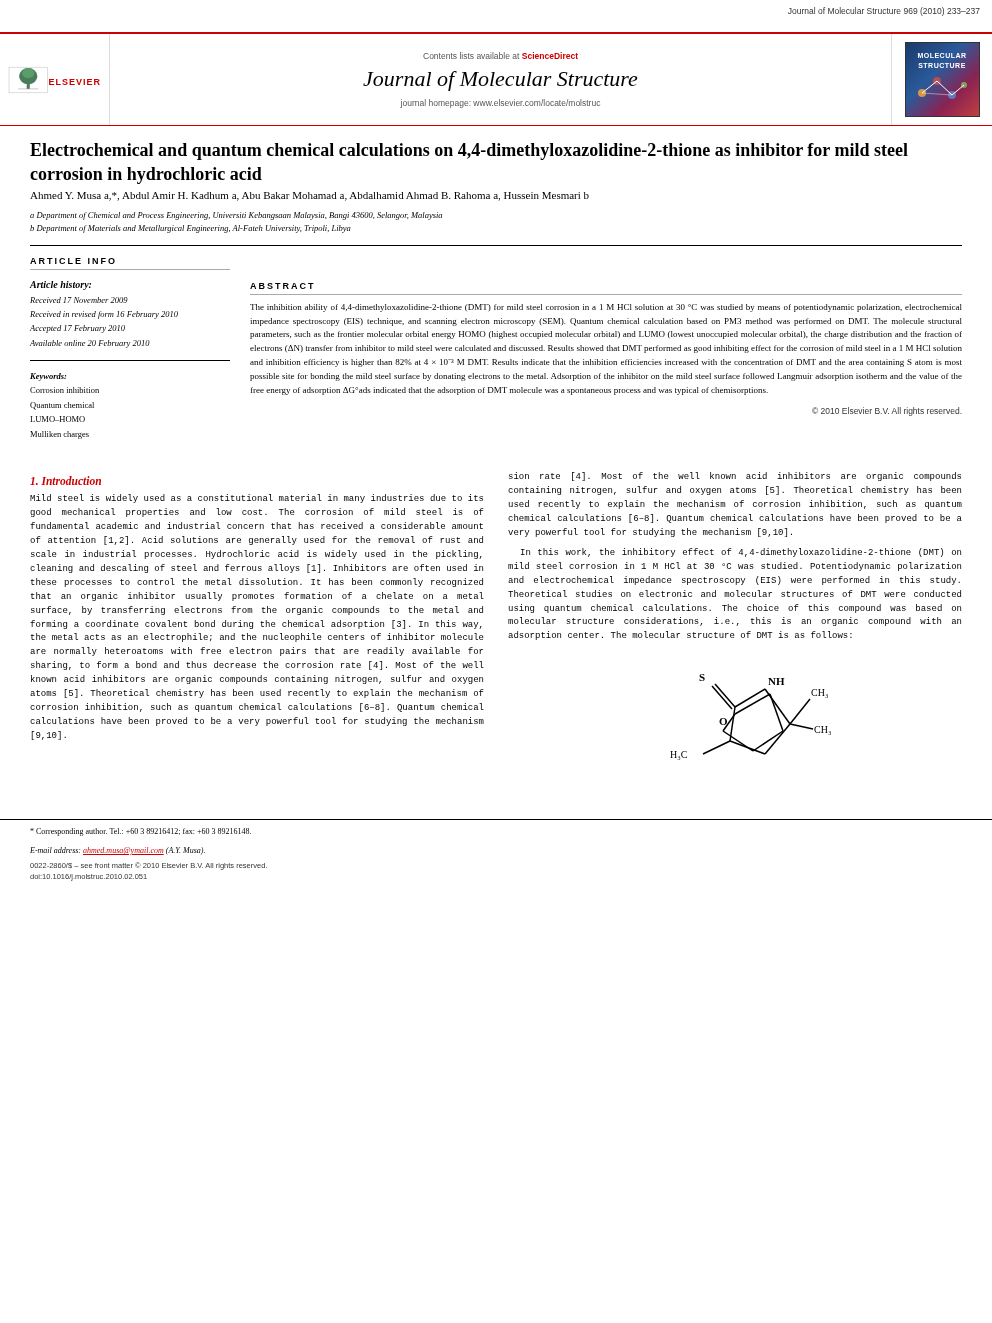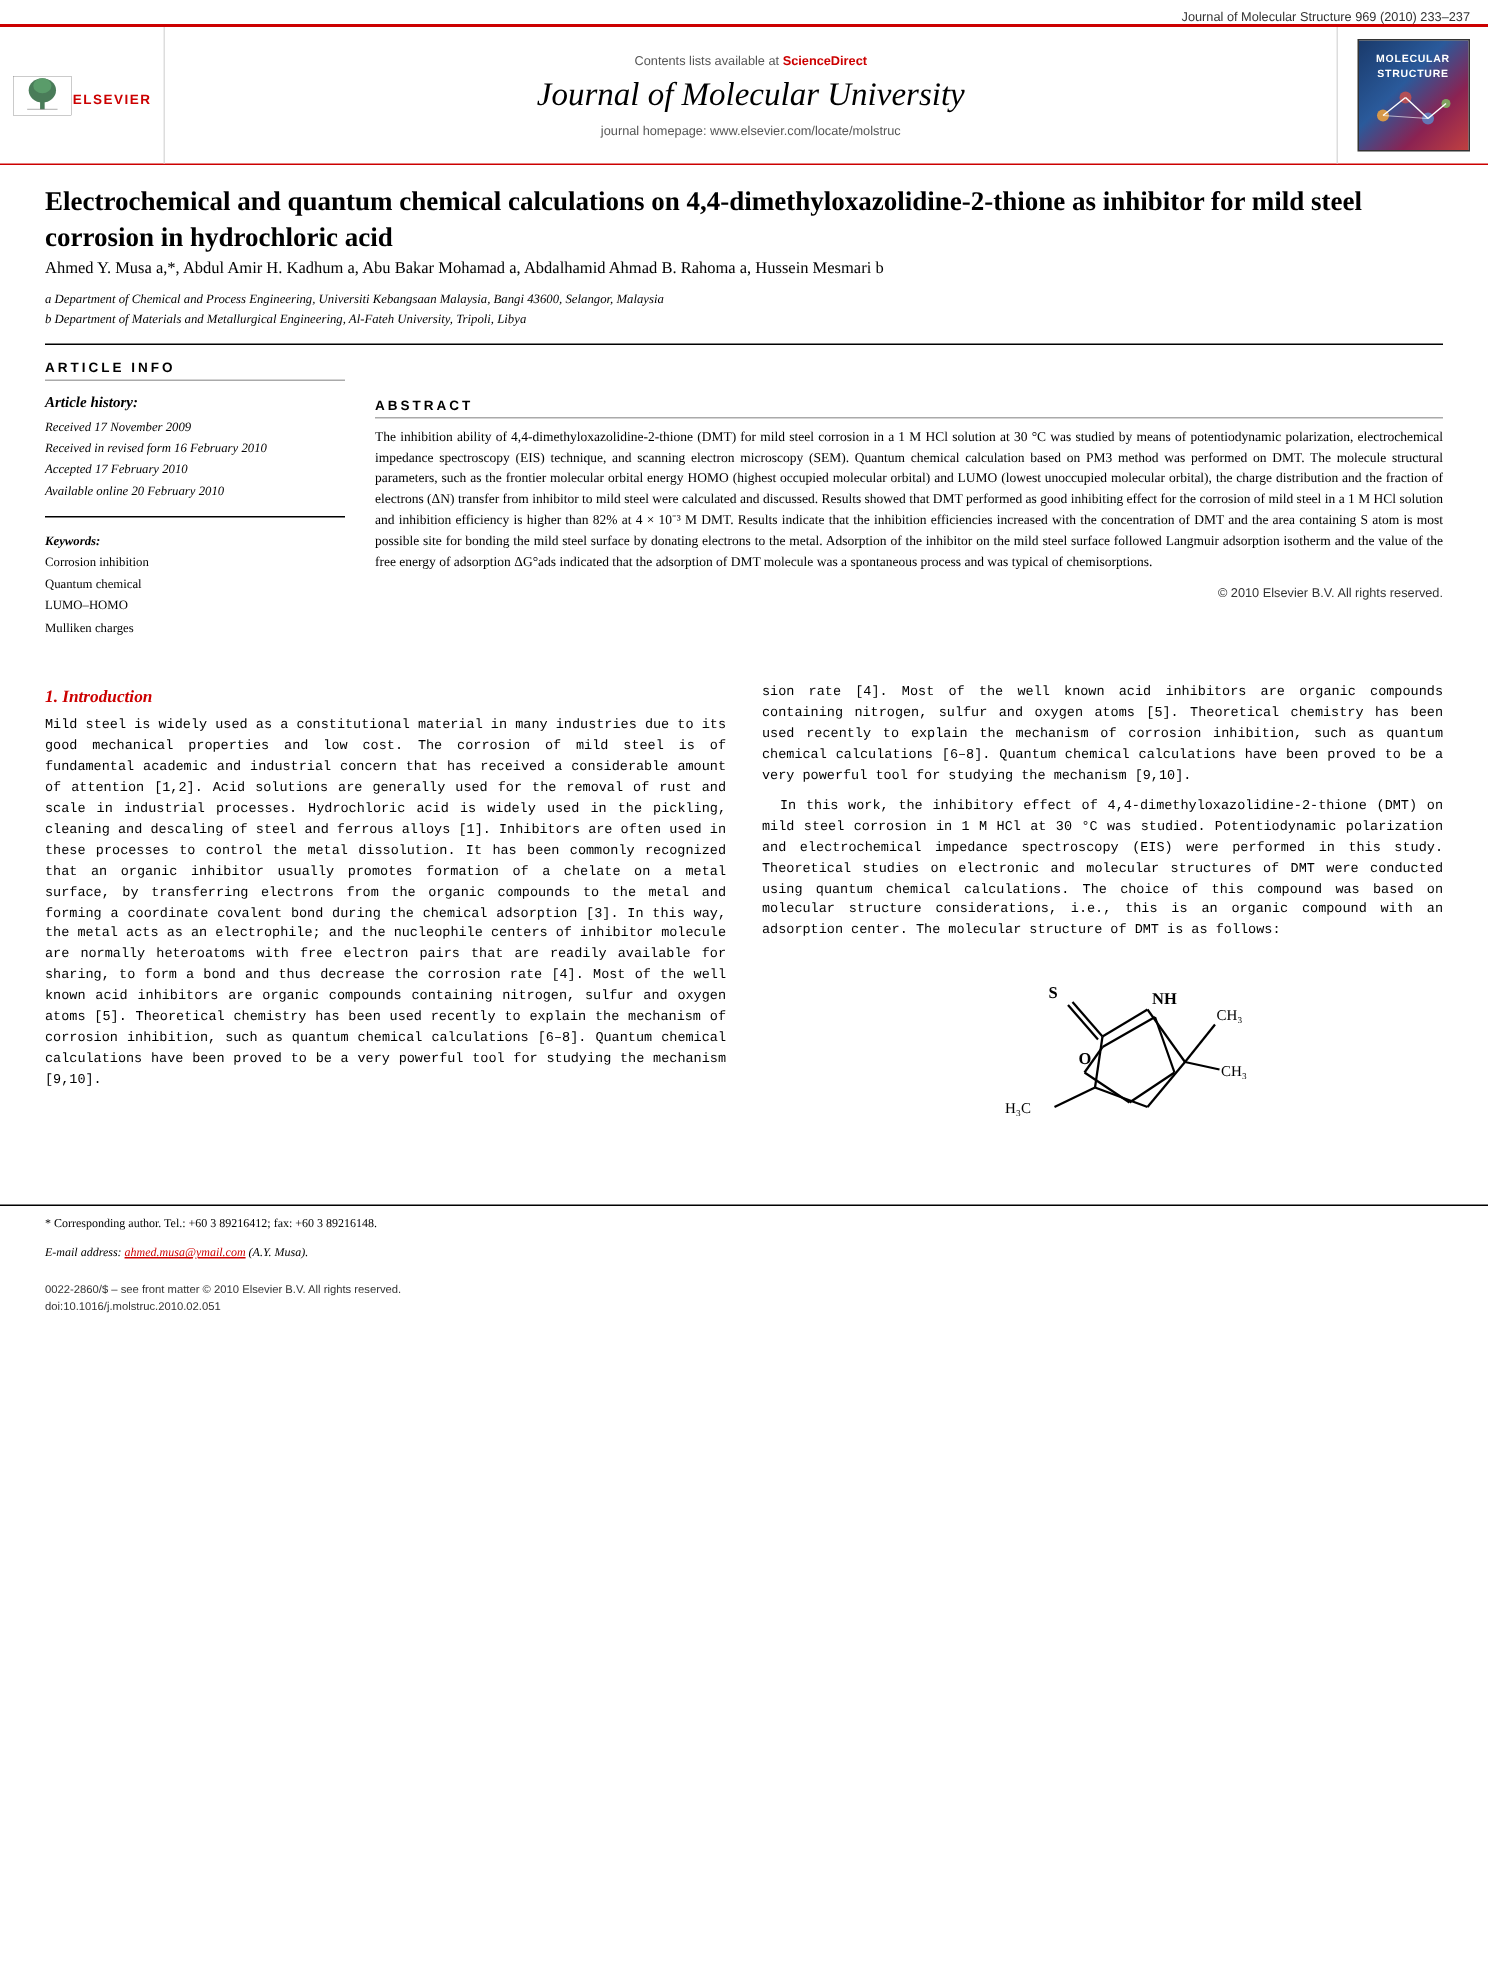"Journal of Molecular Structure 969" .journal-ref { padding: 6px 12px 0 12px -> 6px 12px 16px 12px }
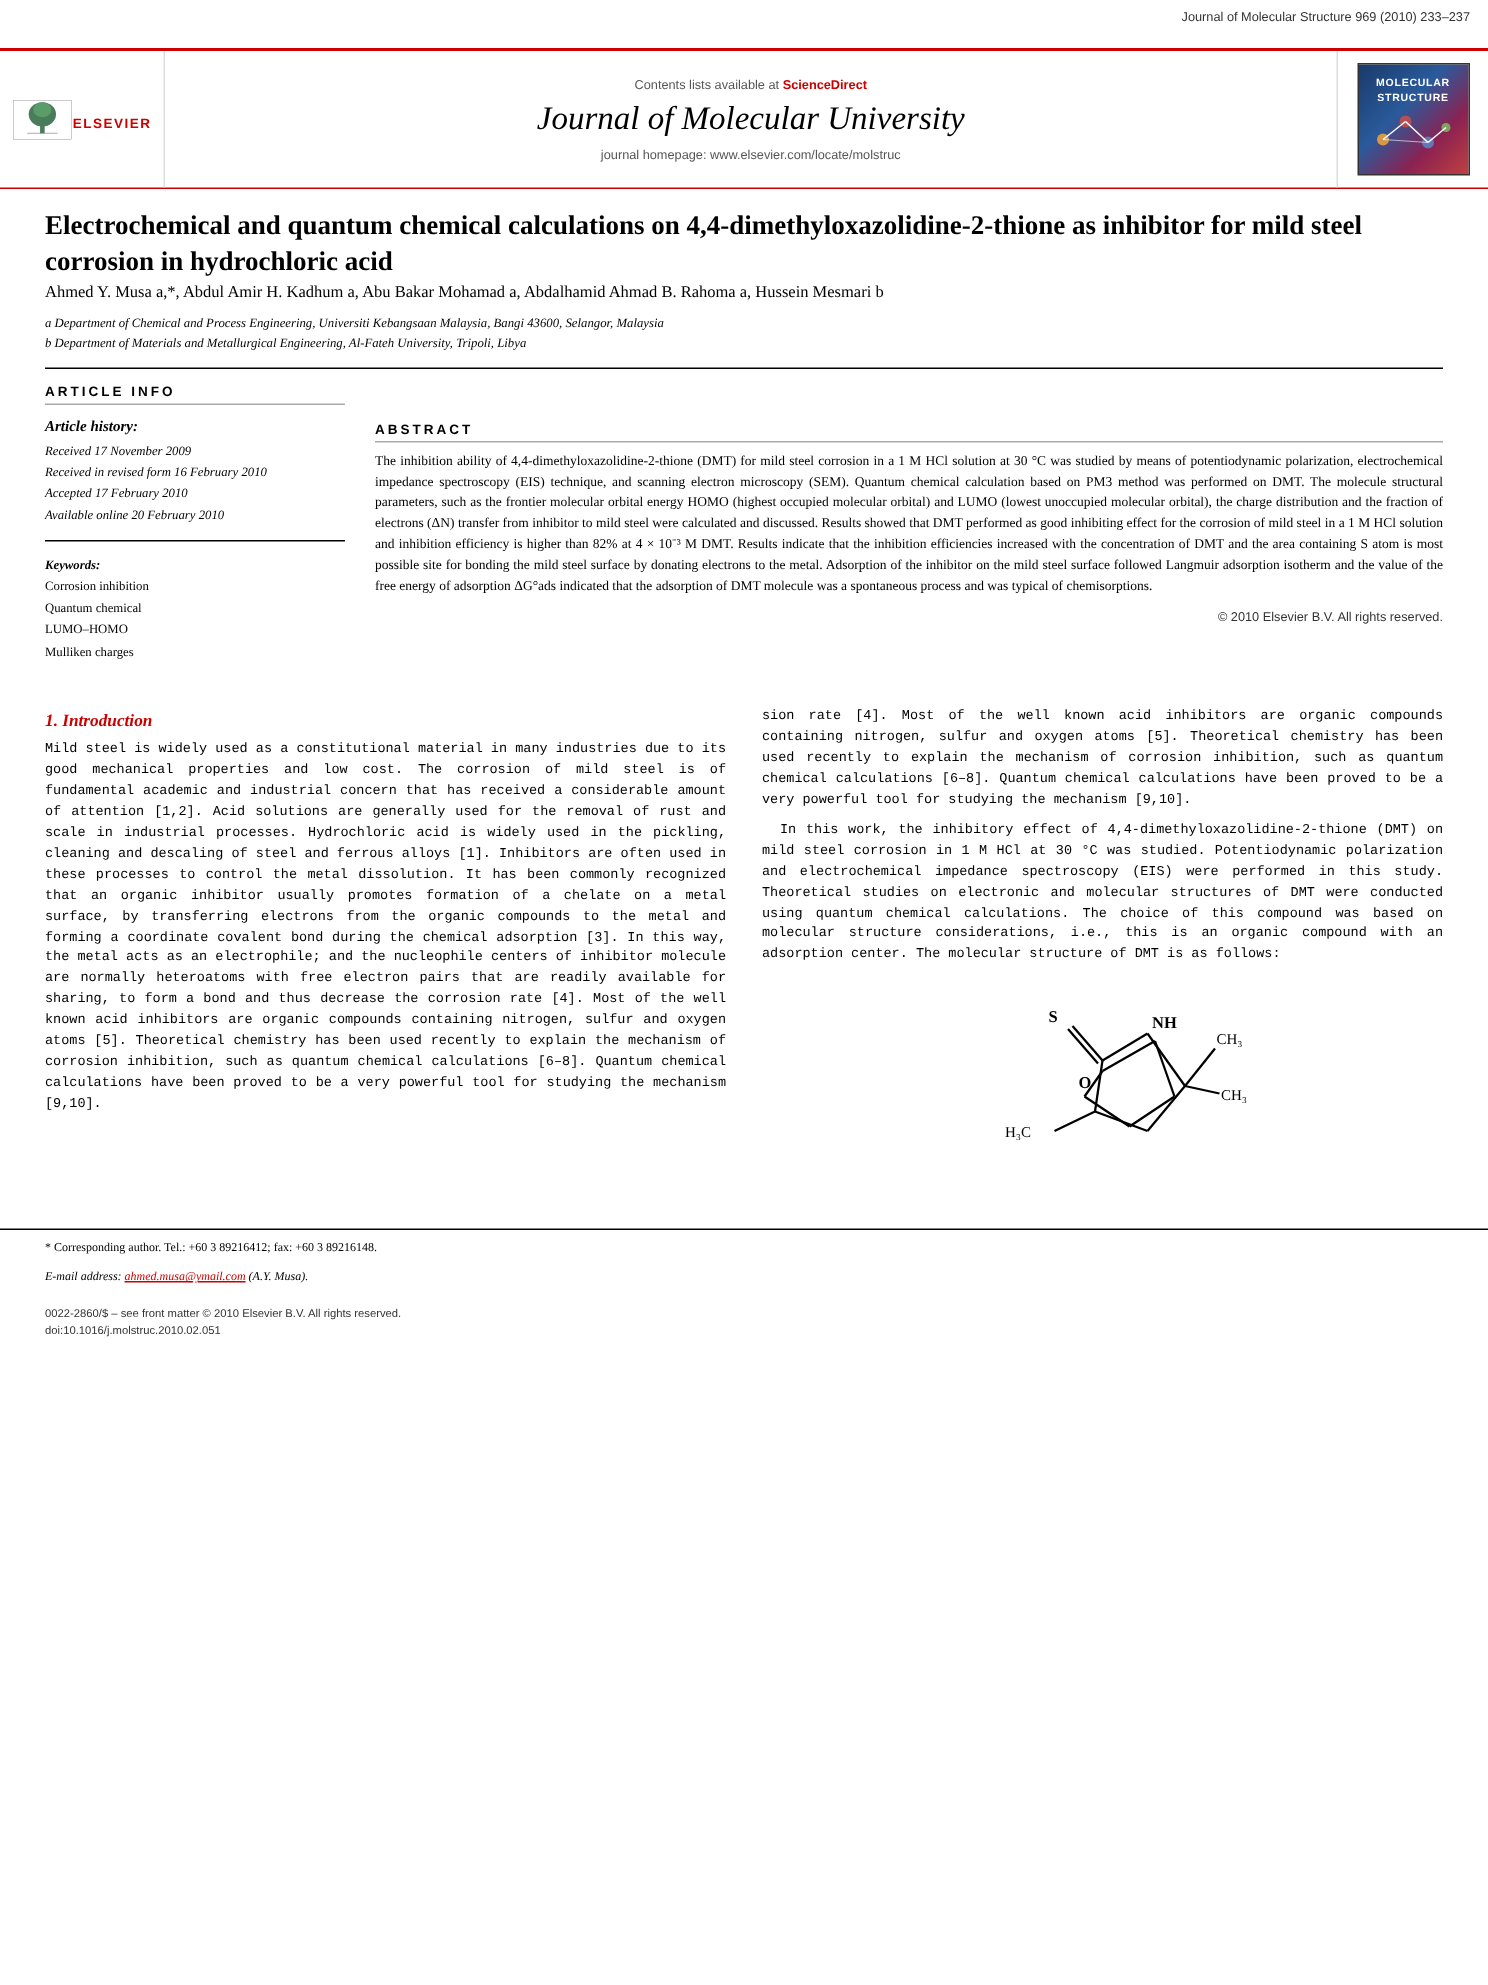"Journal of Molecular University" div.journal-title-header { text: University -> Structure }
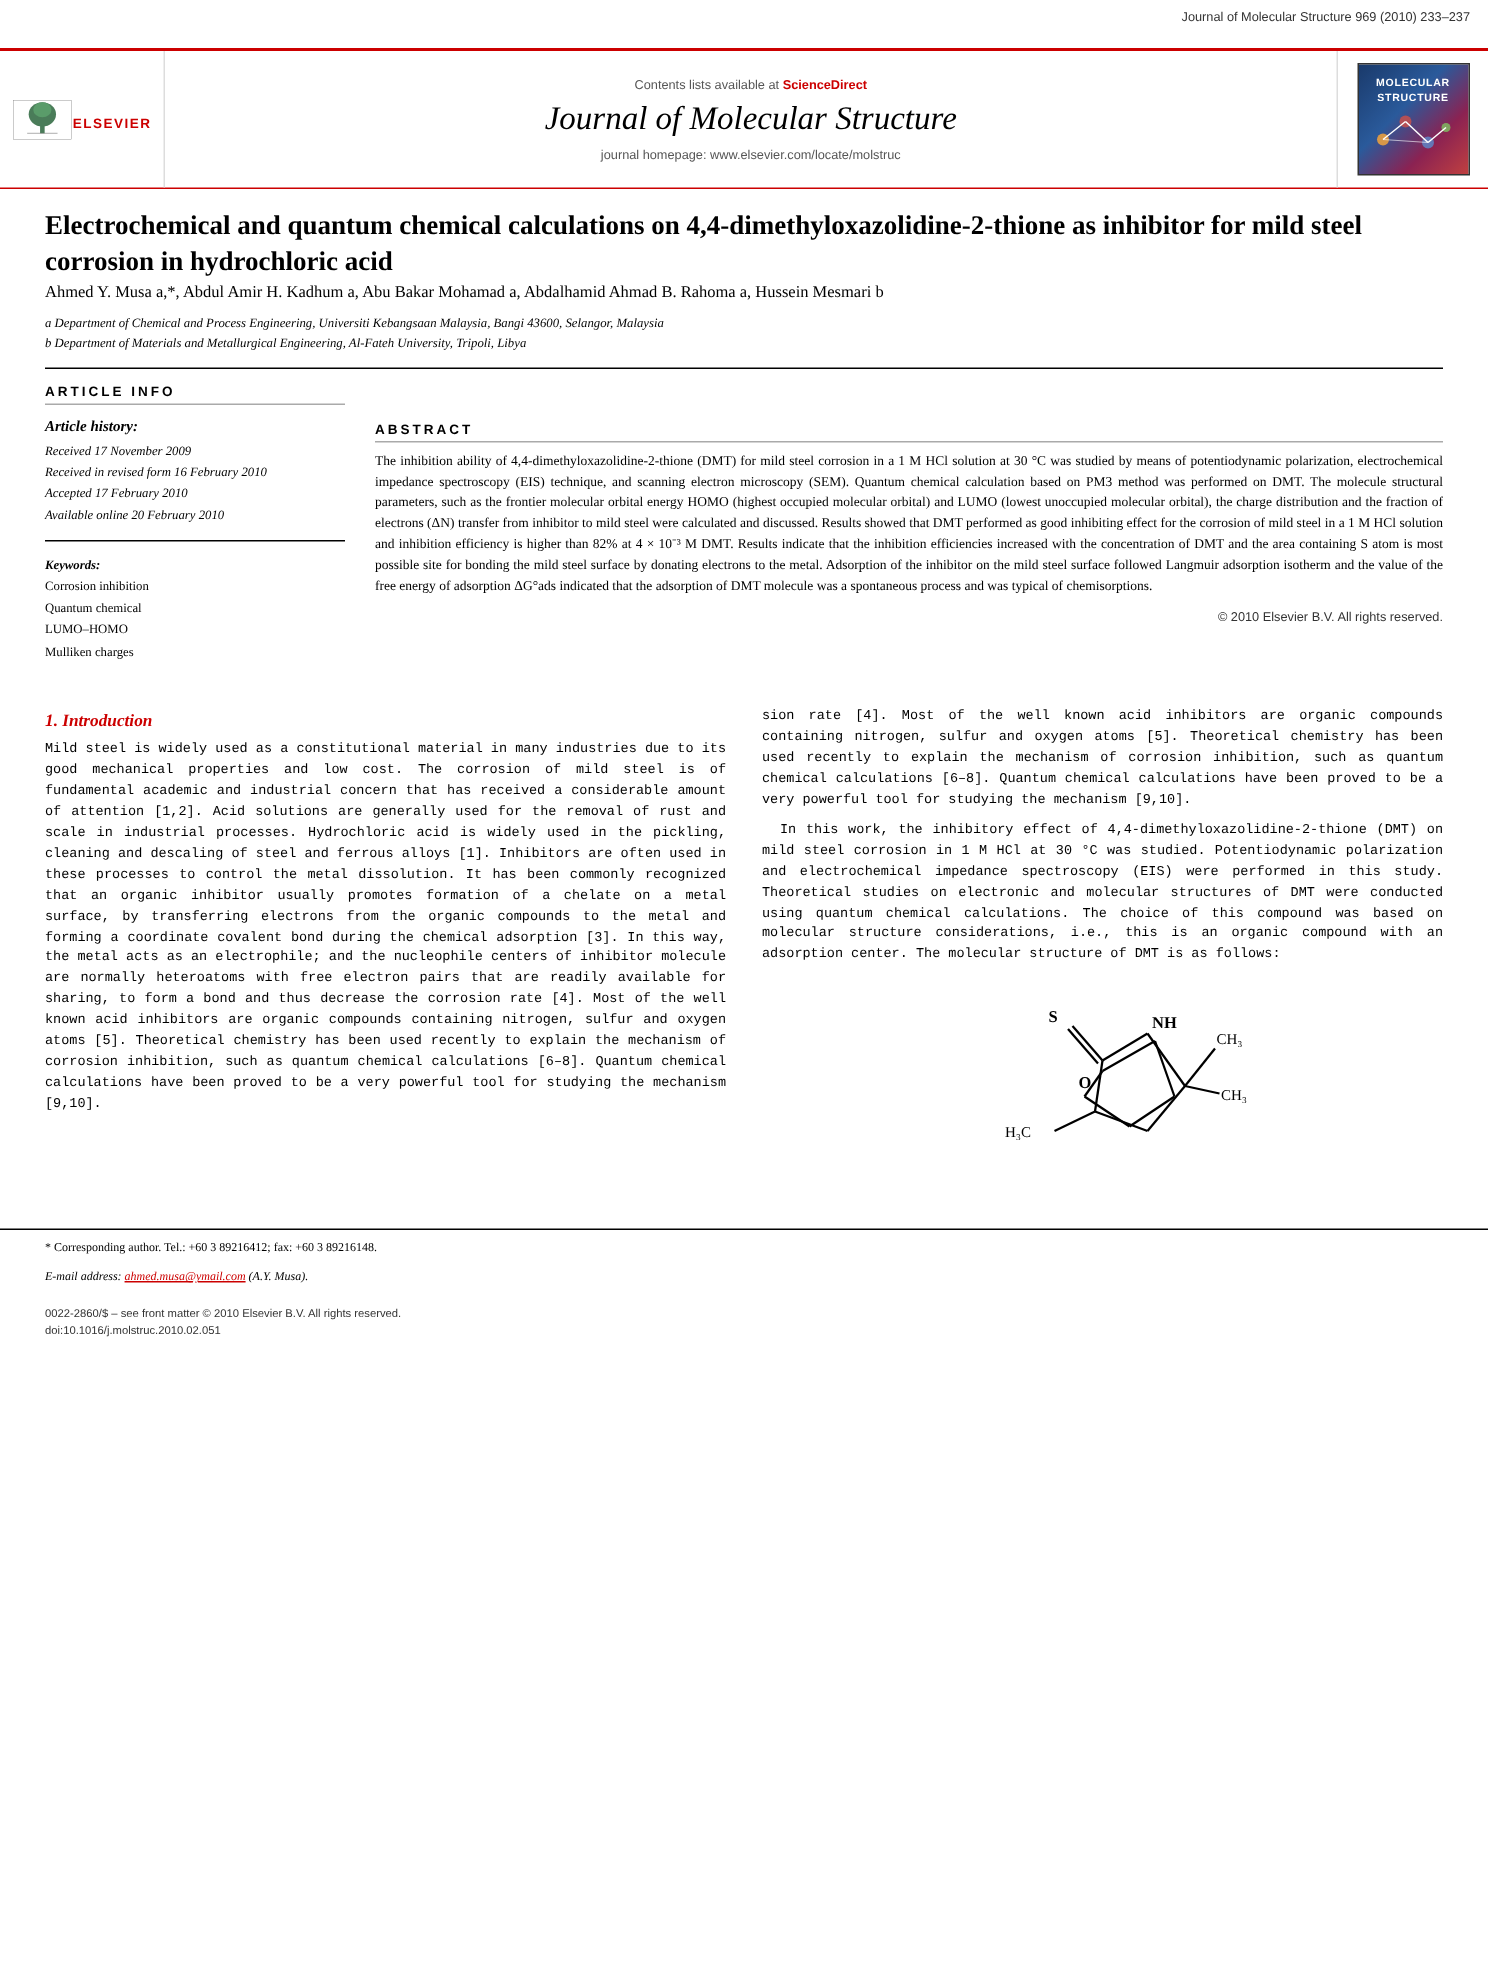"0022-2860/$ – see front matter" .footnote-bottom { margin-top: 12px -> 2px }
